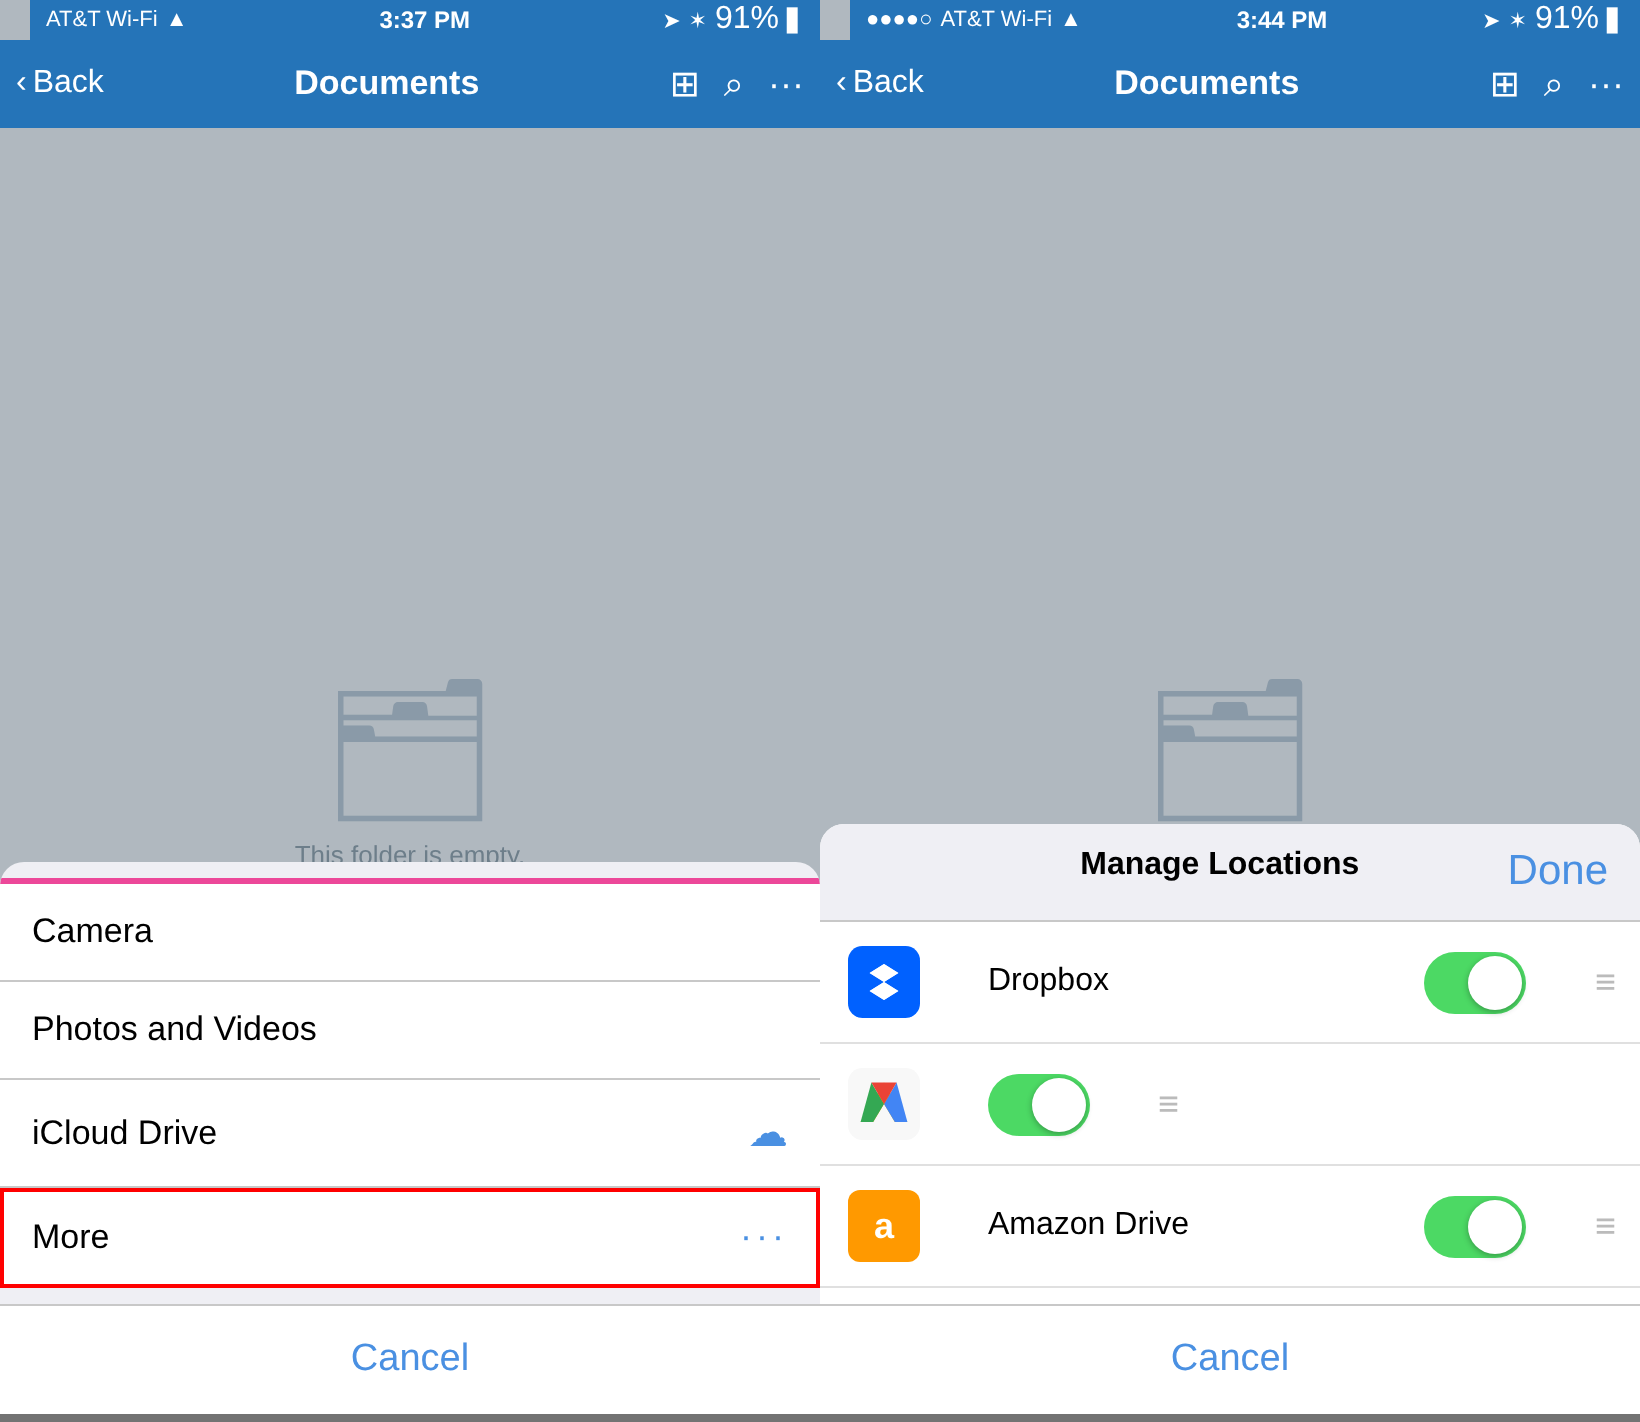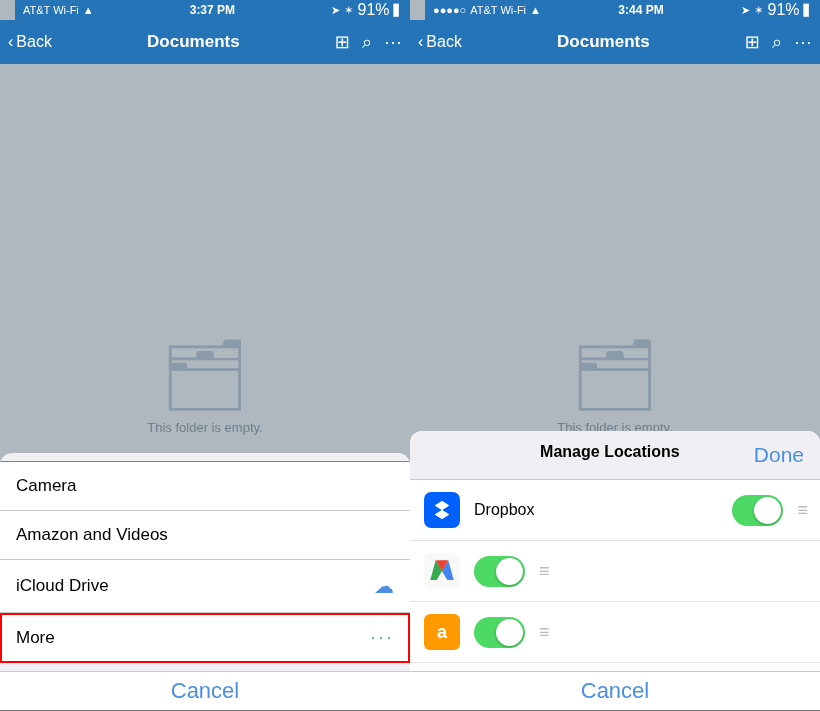"Camera" .sheet-item:first-child { border-top: 1px solid #ec4899 -> 3px solid #ec4899 }
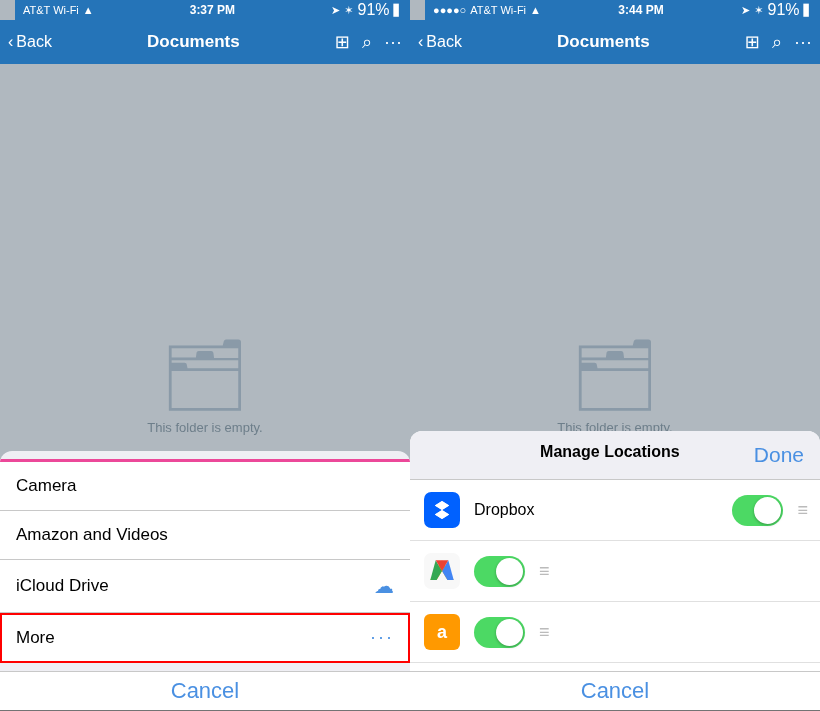"Dropbox" .location-item { gap: none -> 20px }
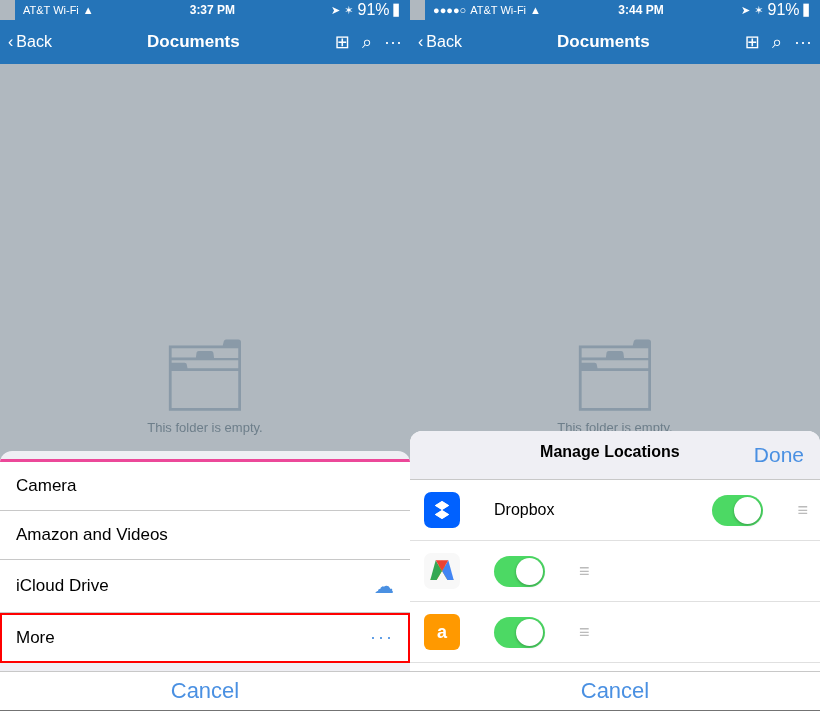"Amazon and Videos" span { text: Amazon -> Photos }
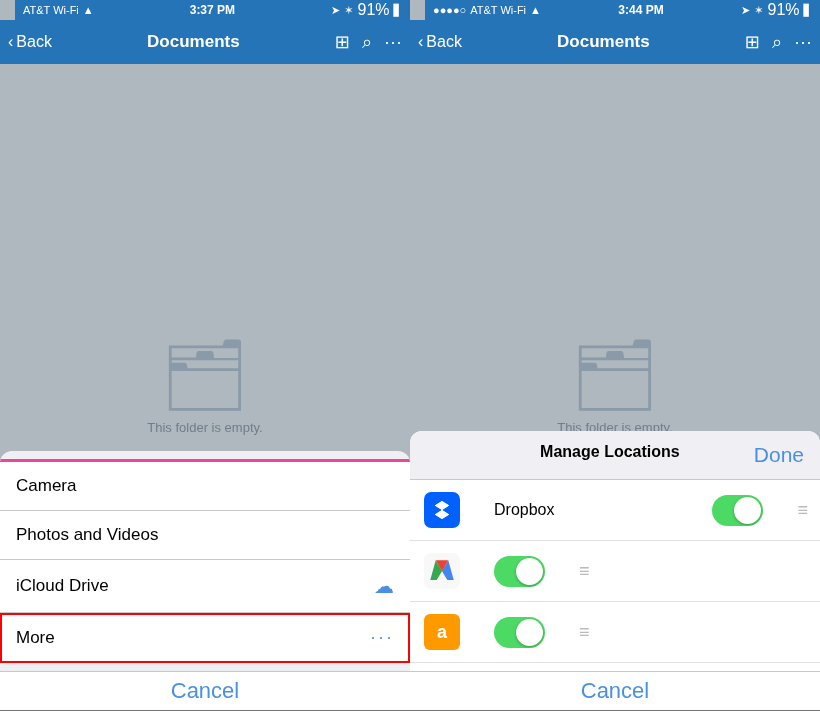"Amazon Drive" div.location-name { html: none -> <div>Amazon Drive</div> }
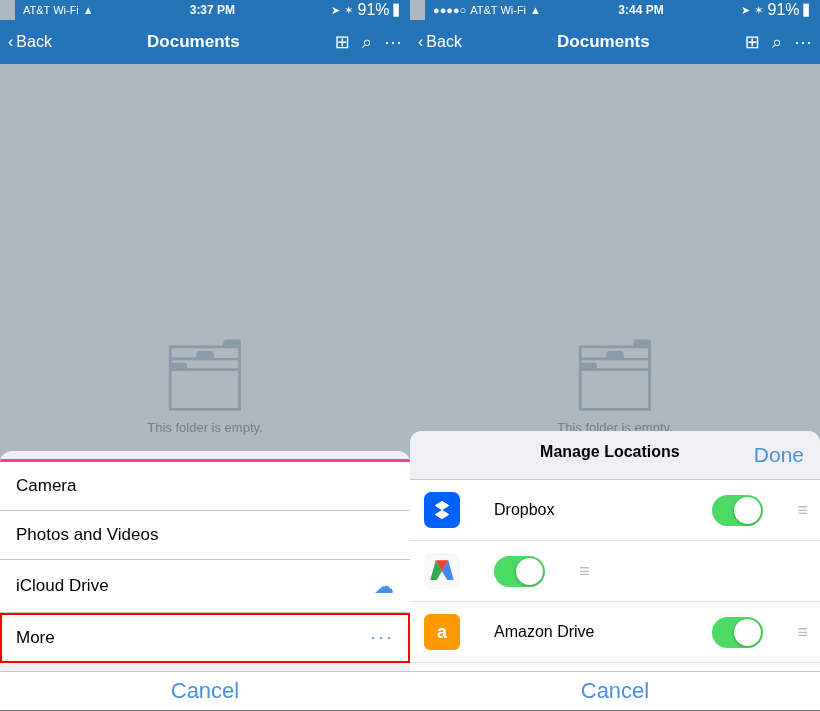"Cancel" .sheet-cancel { border-bottom: 1px solid #737373 -> 4px solid #737373; font-size: 22px -> 19px; padding: 6px 16px -> 16px 16px }
